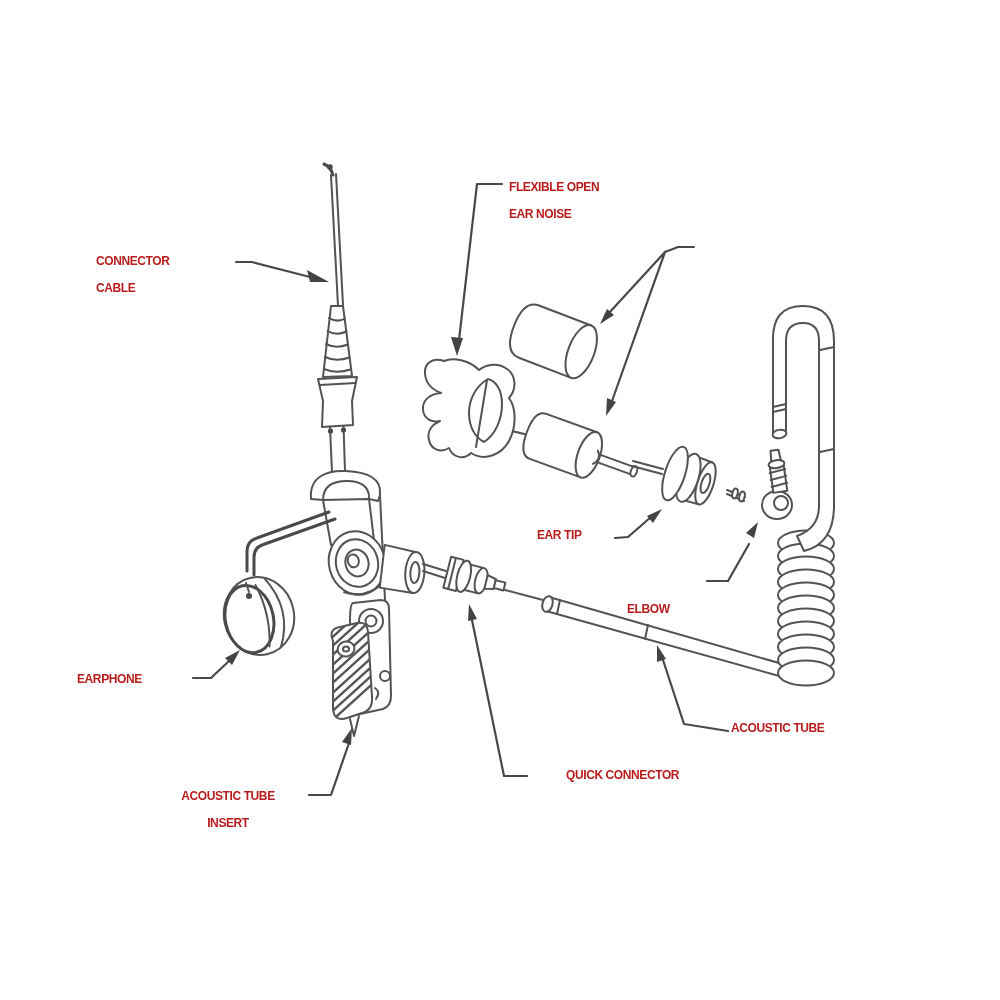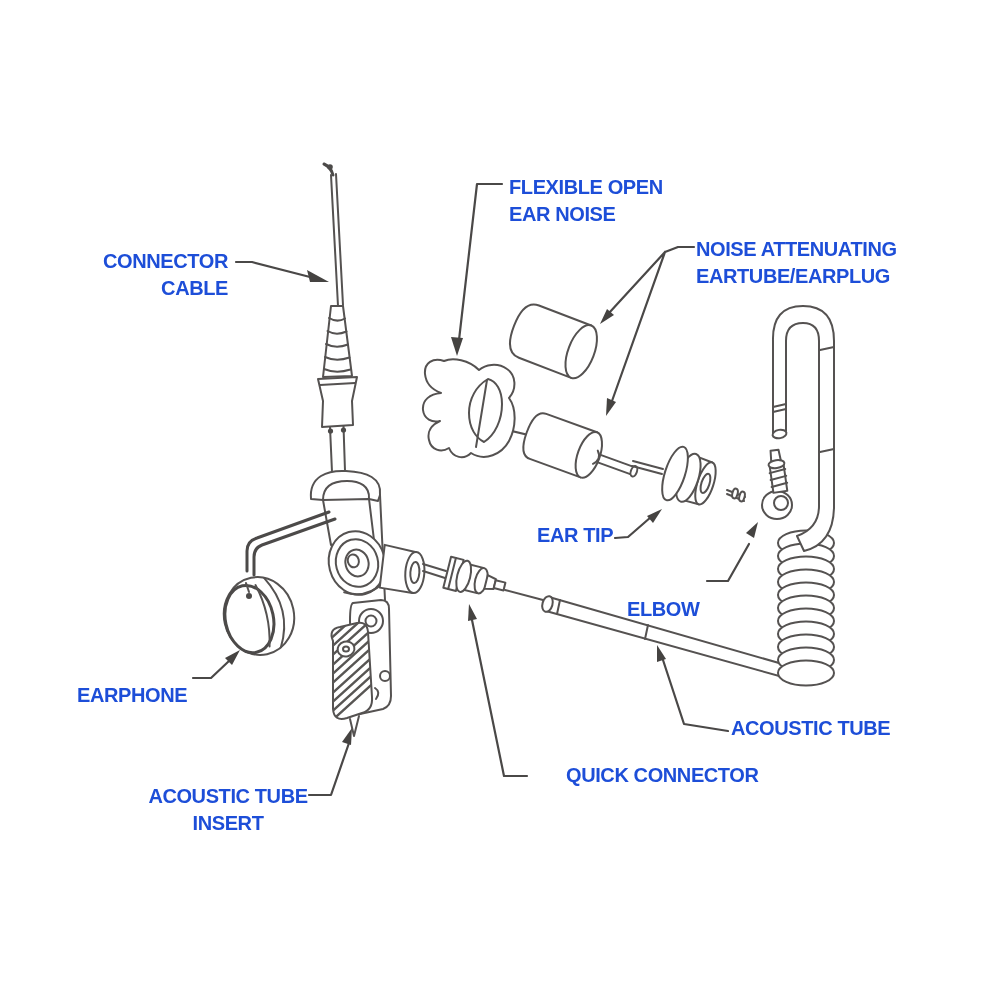"FLEXIBLE OPEN" .label { color: #1d4ed8 -> #b91c1c; font-size: 20px -> 12px }
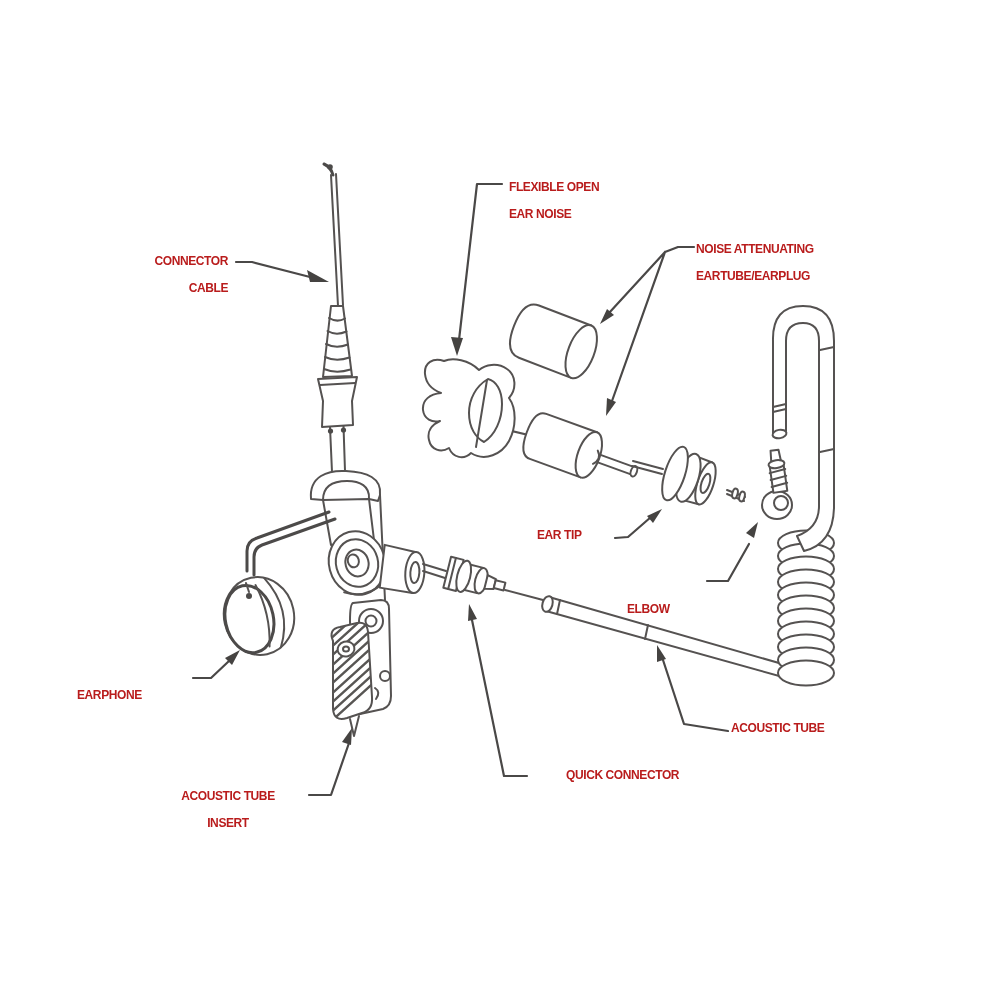"NOISE ATTENUATING" div.label { html: <div> <div>NOISE ATTENUATING</div> <div>EARTUBE/EARPLUG</div> </div> -> none }
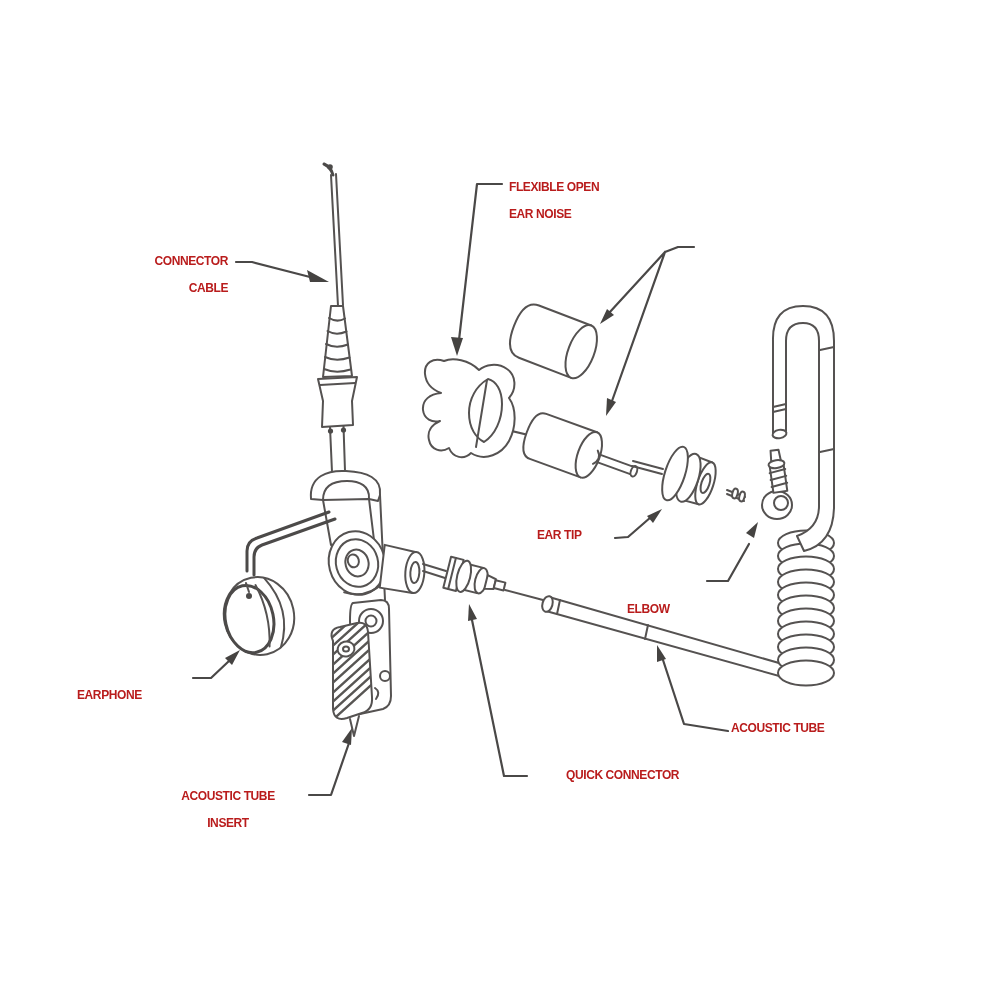"CONNECTOR" .label.right { text-align: right -> none }
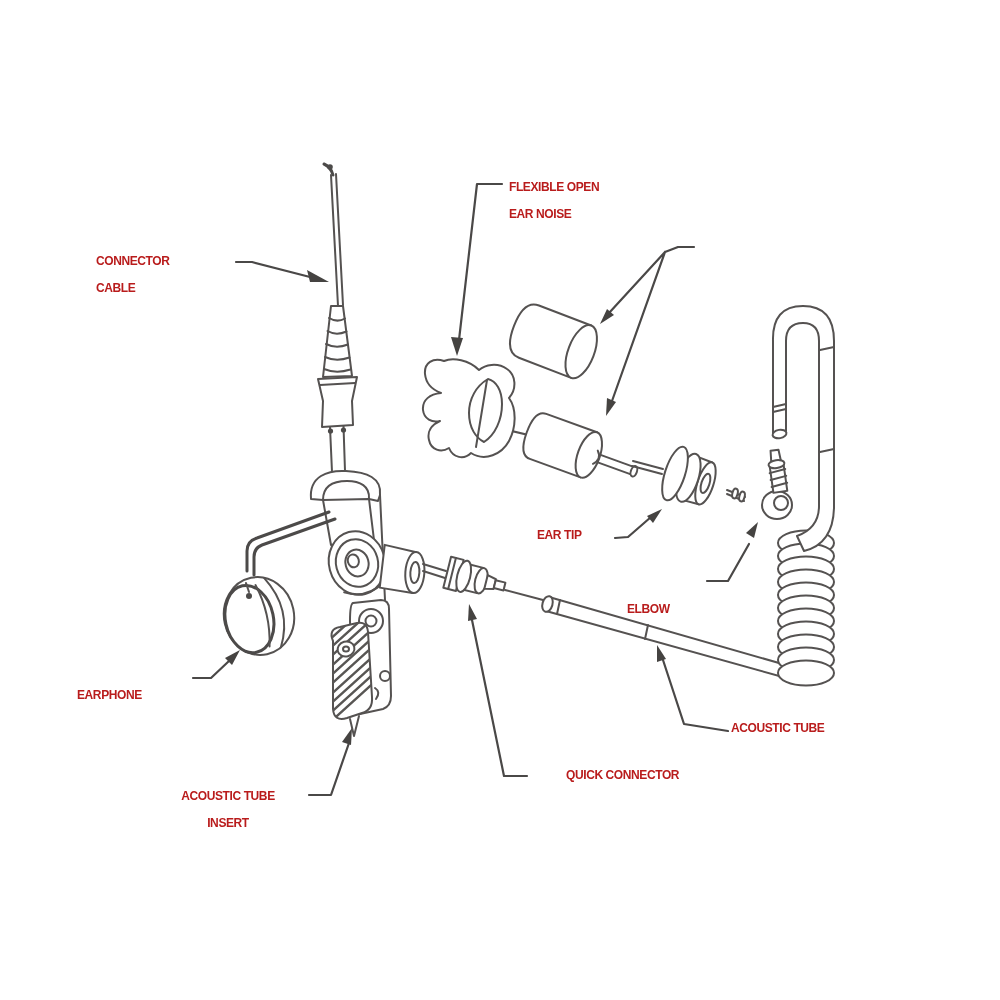"EARPHONE" div.label { top: 682px -> 666px }
